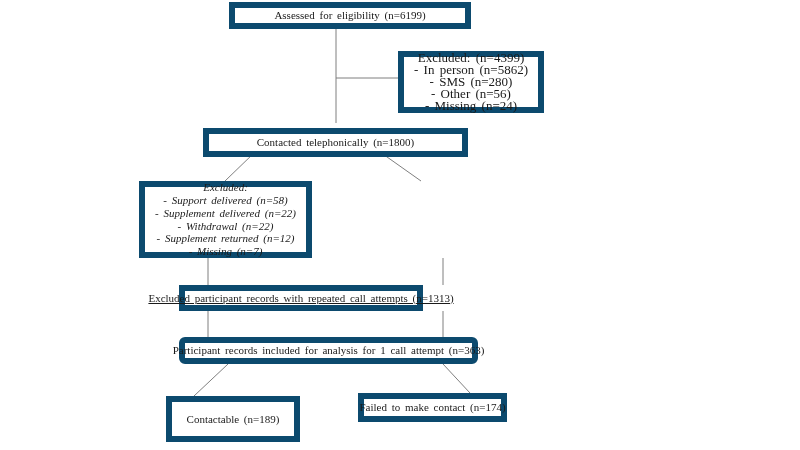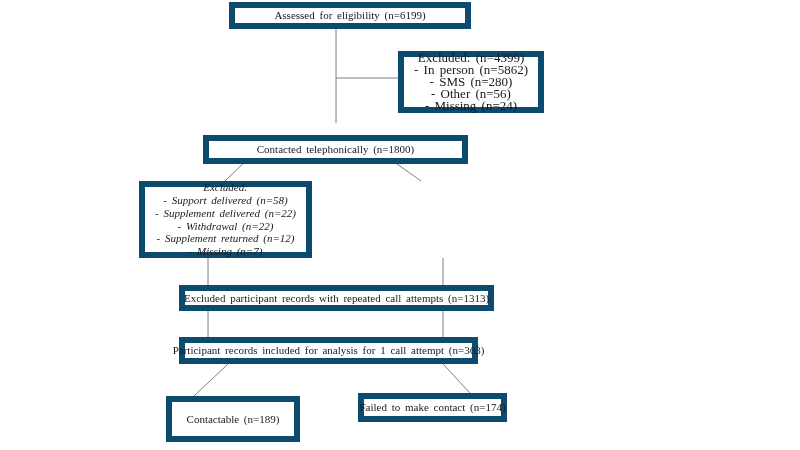"Contacted telephonically (n=1800)" .box-contacted { top: 135px -> 128px }
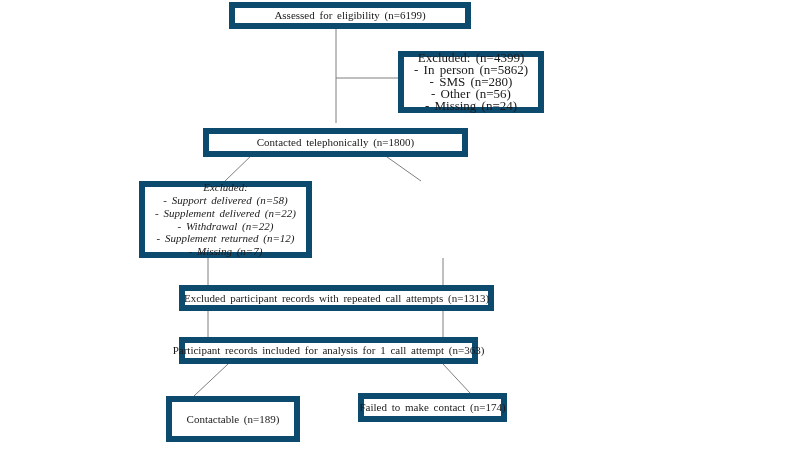"Excluded participant records with" .box-excluded-records { text-decoration: none -> underline; width: 315px -> 244px }
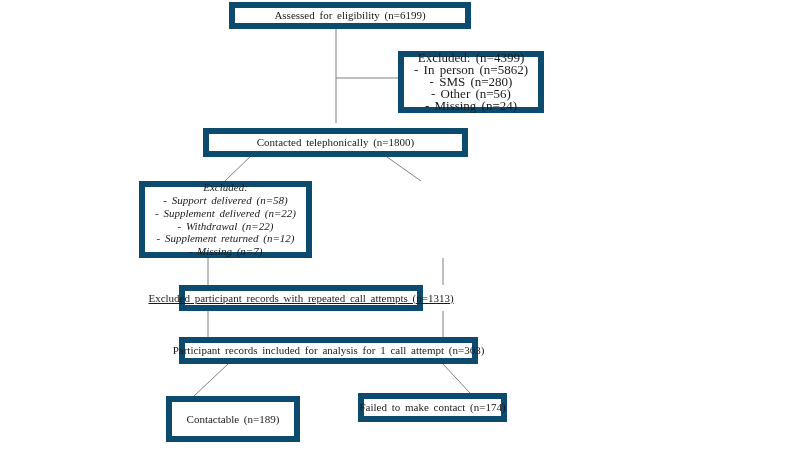"Participant records included for" .box-analysis { border-radius: none -> 6px }
